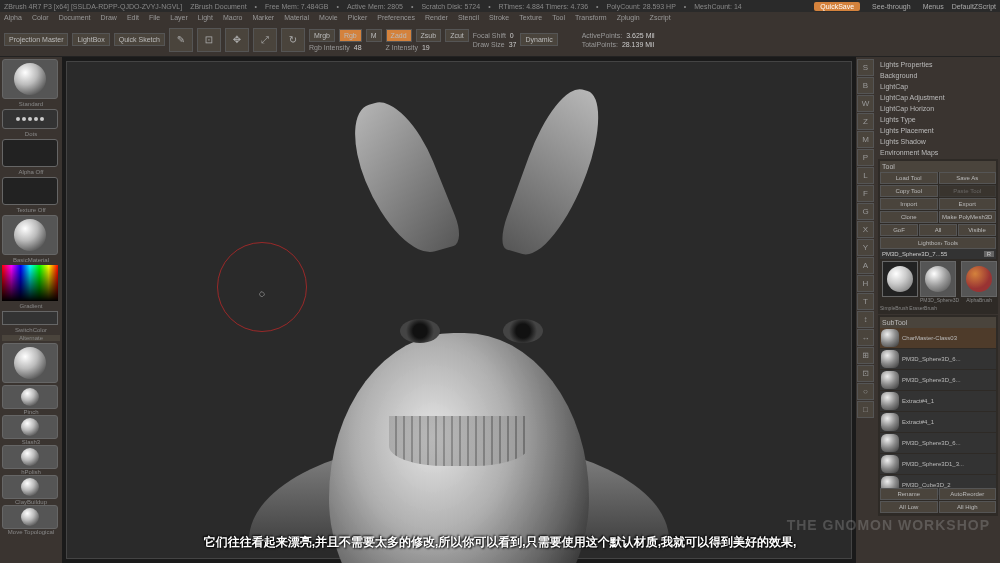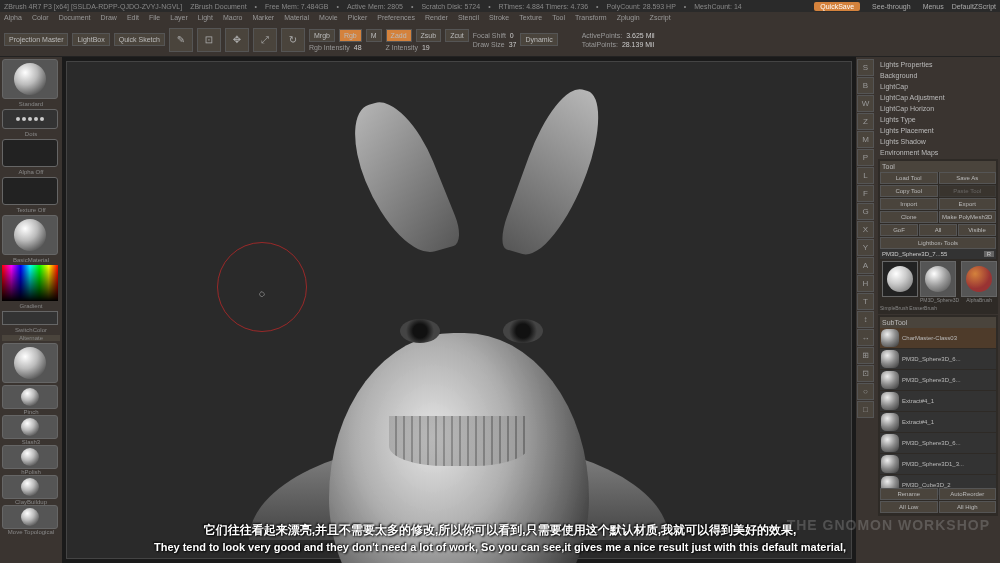"They tend to look very" div { html: <div>They tend to look very good and they don't need a lot of work, So you can see,it gives me a nice result just with this default material,</div> -> none }
